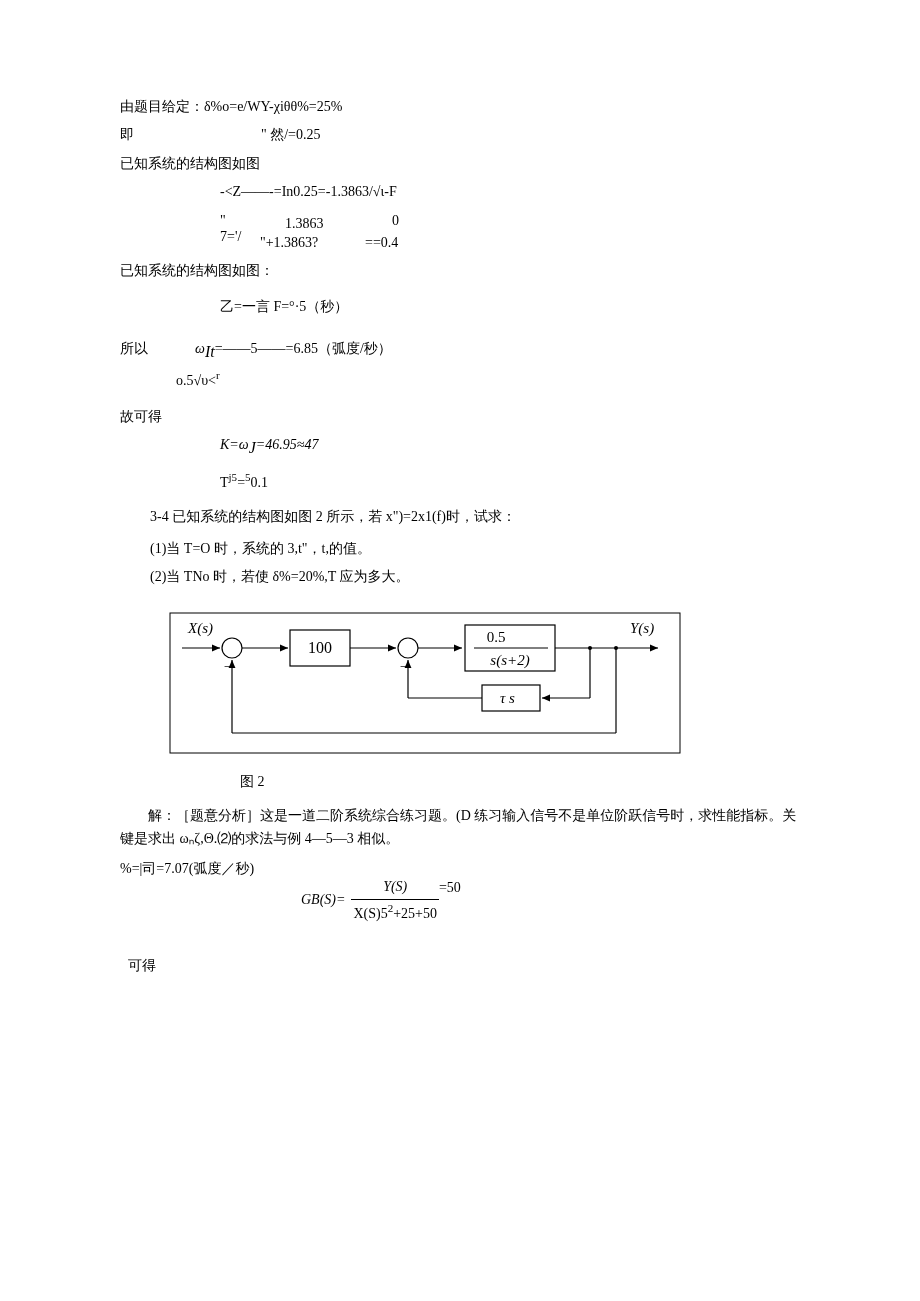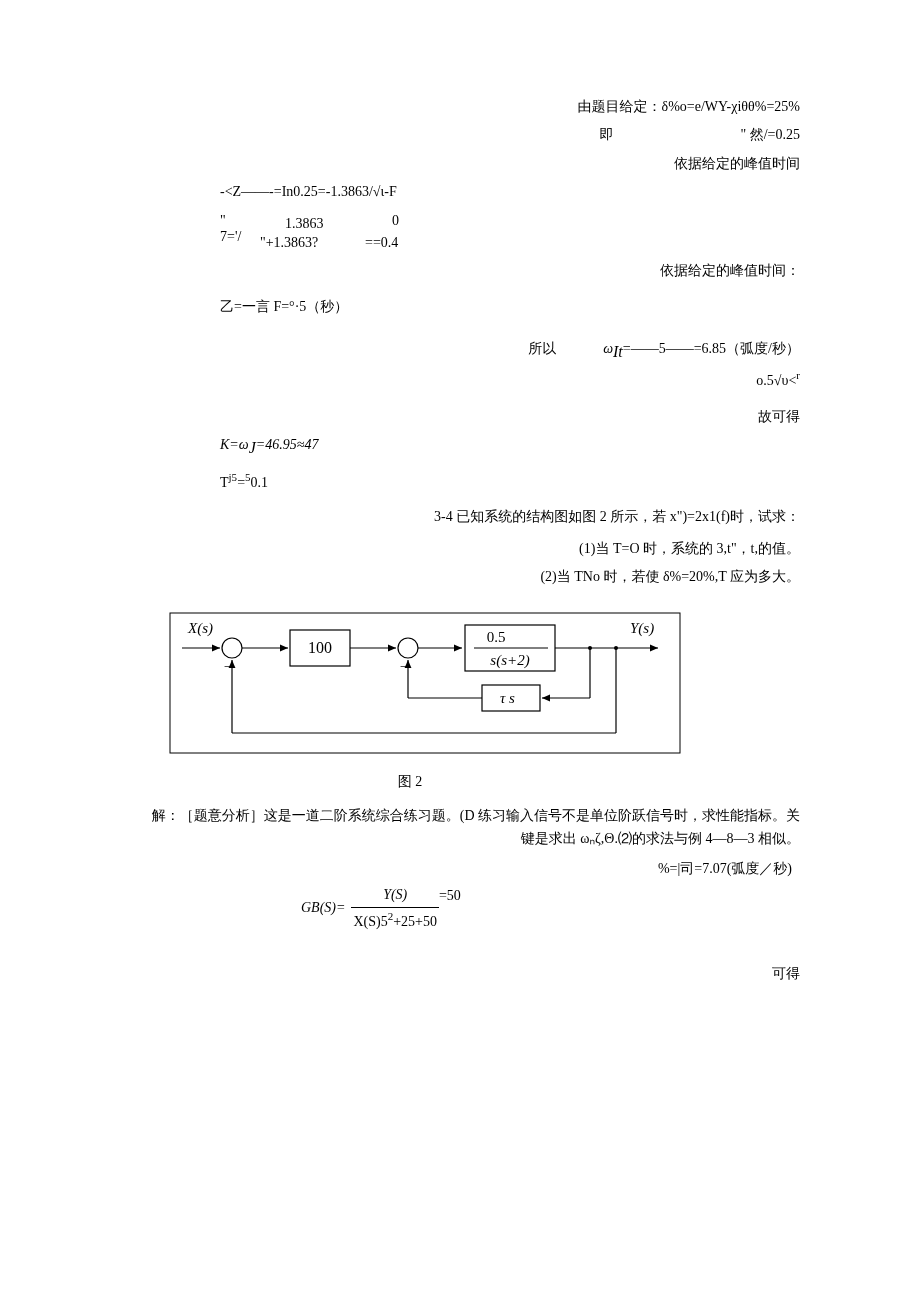"由题目给定：δ%o=e/WY-χiθθ%=25%" p { text-align: right -> none }
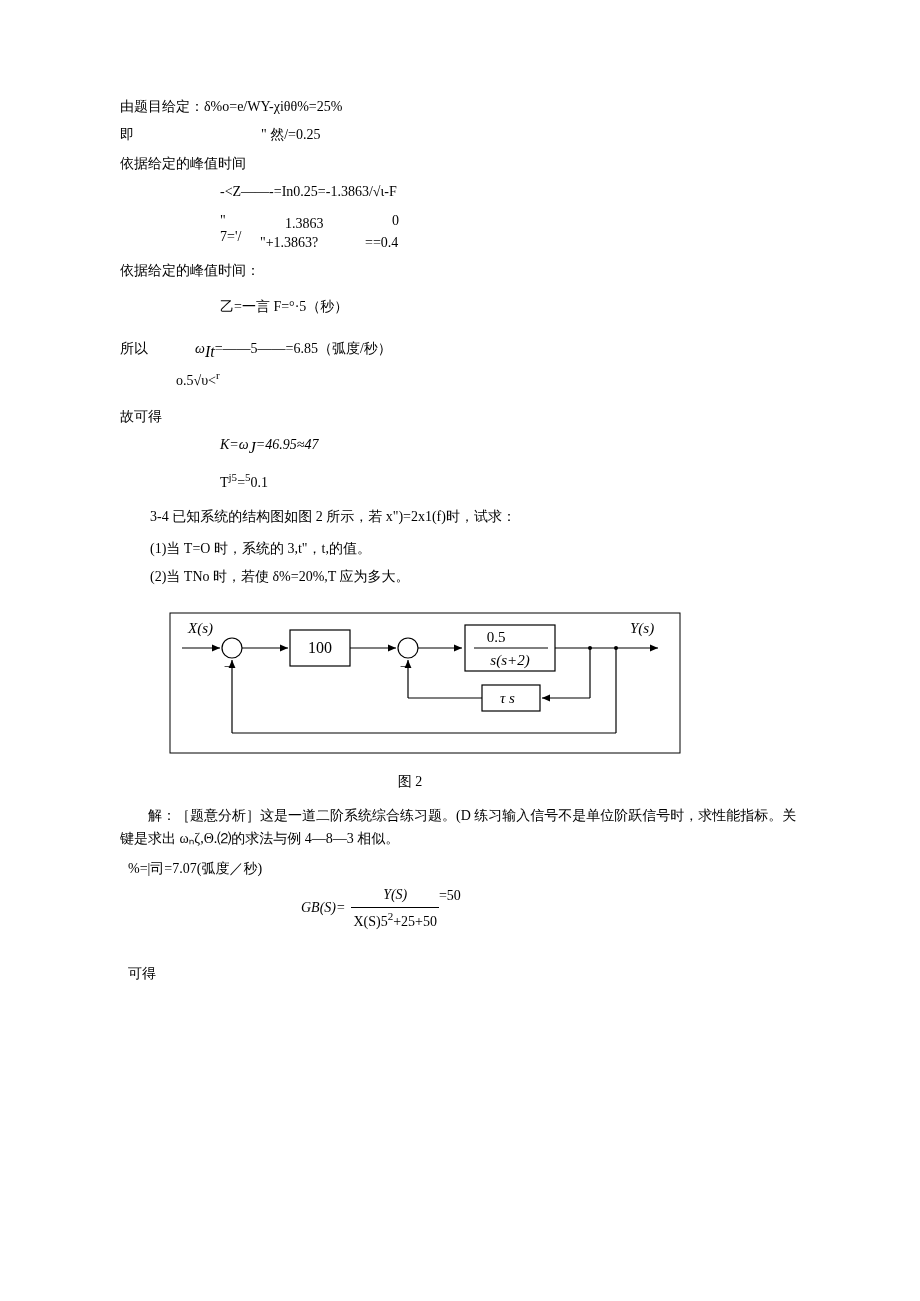"依据给定的峰值时间" span { text: 依据给定的峰值时间 -> 已知系统的结构图如图 }
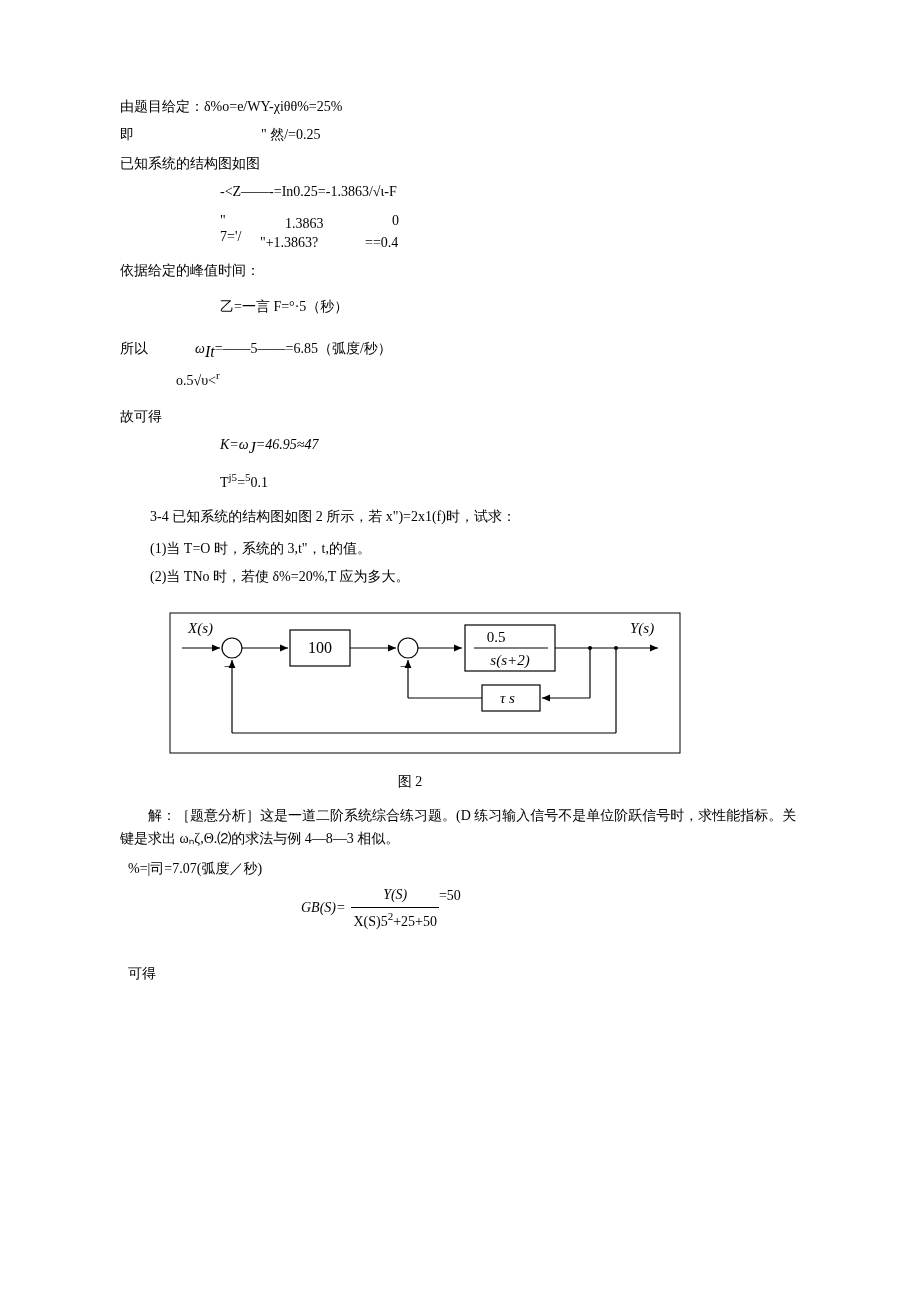"依据给定的峰值时间：" span { text: 依据给定的峰值时间 -> 已知系统的结构图如图 }
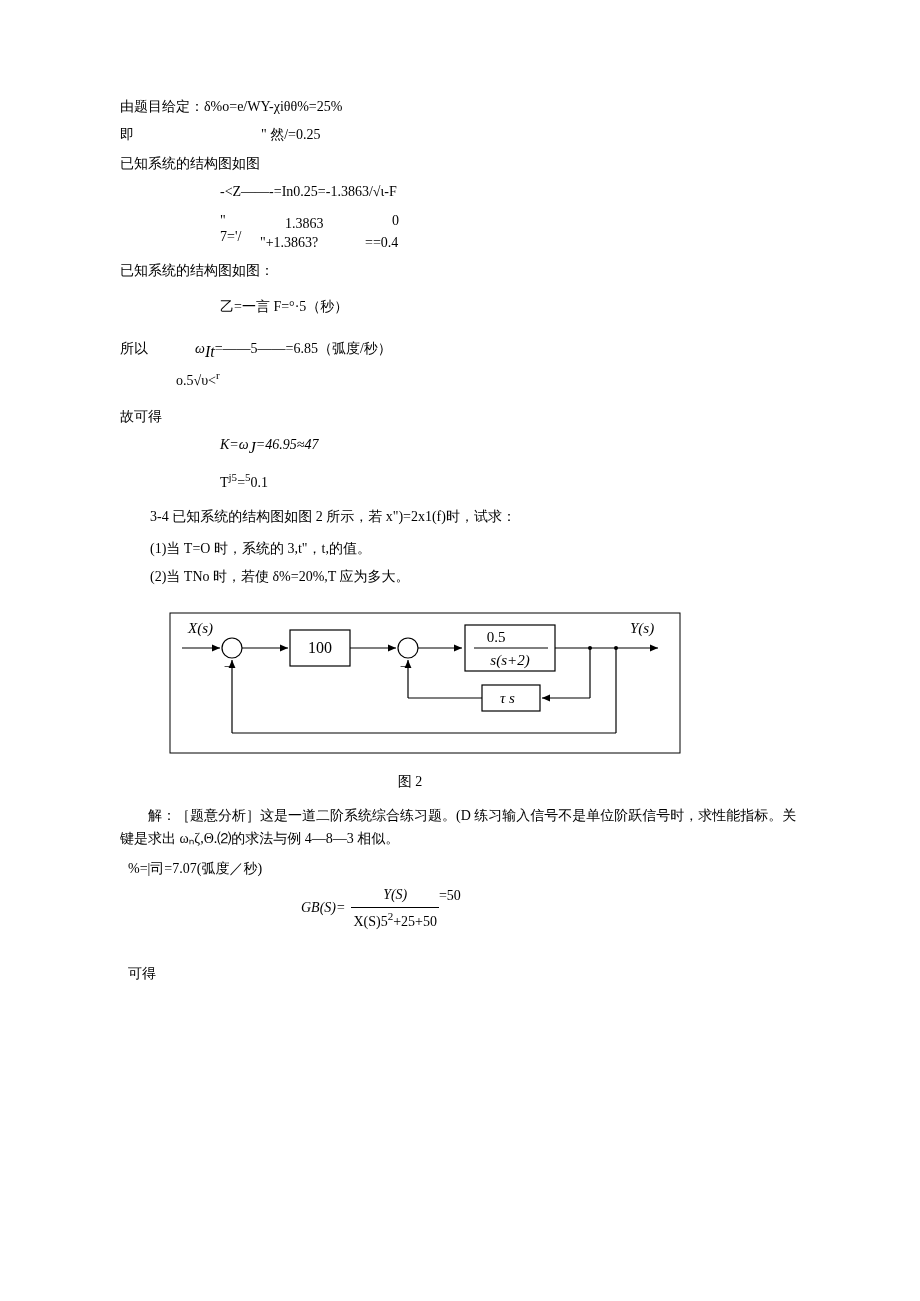"图 2" .caption { text-align: center -> none }
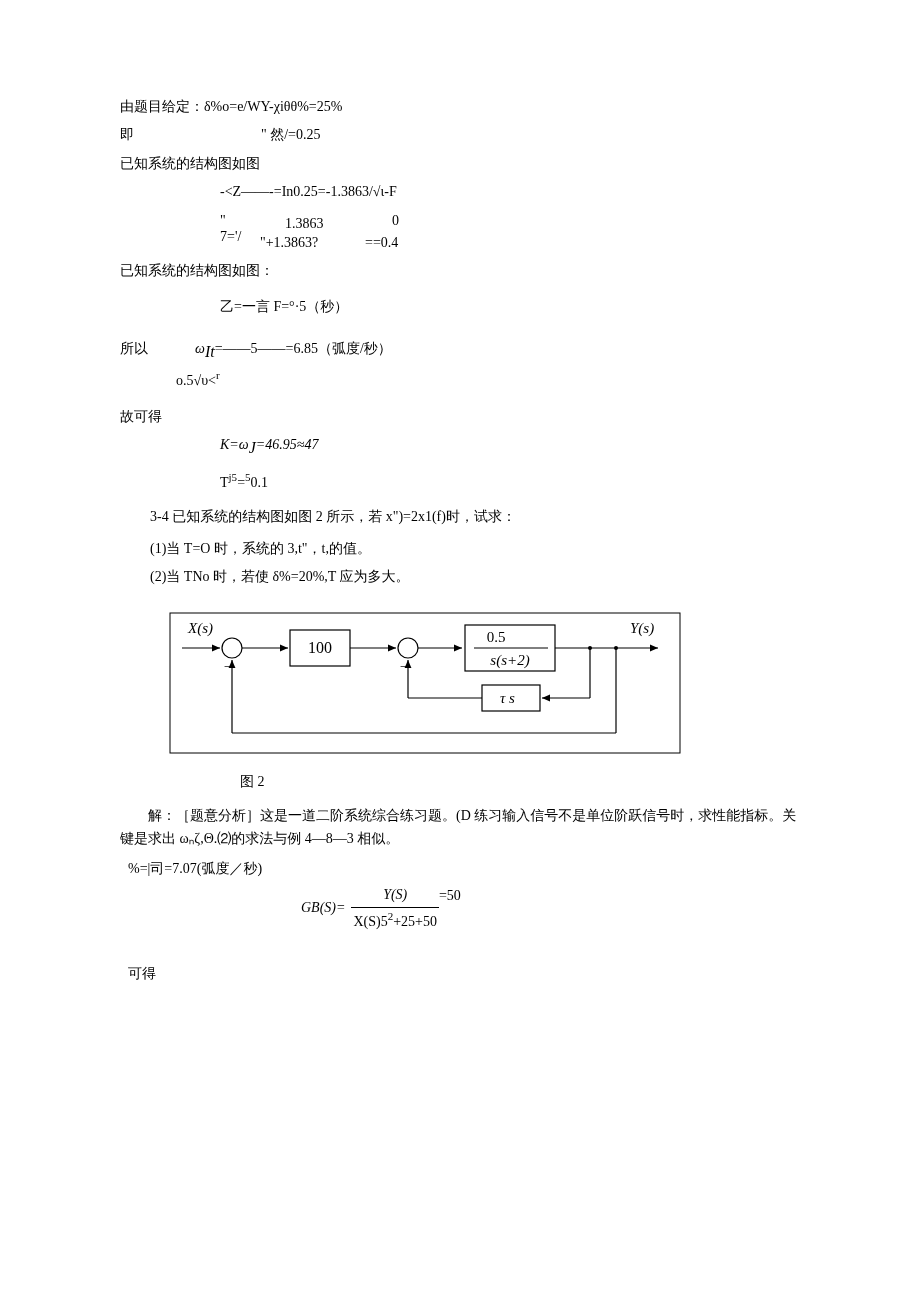"解：［题意分析］这是一道二阶系统综合练习题。(D" span { text: 8 -> 5 }
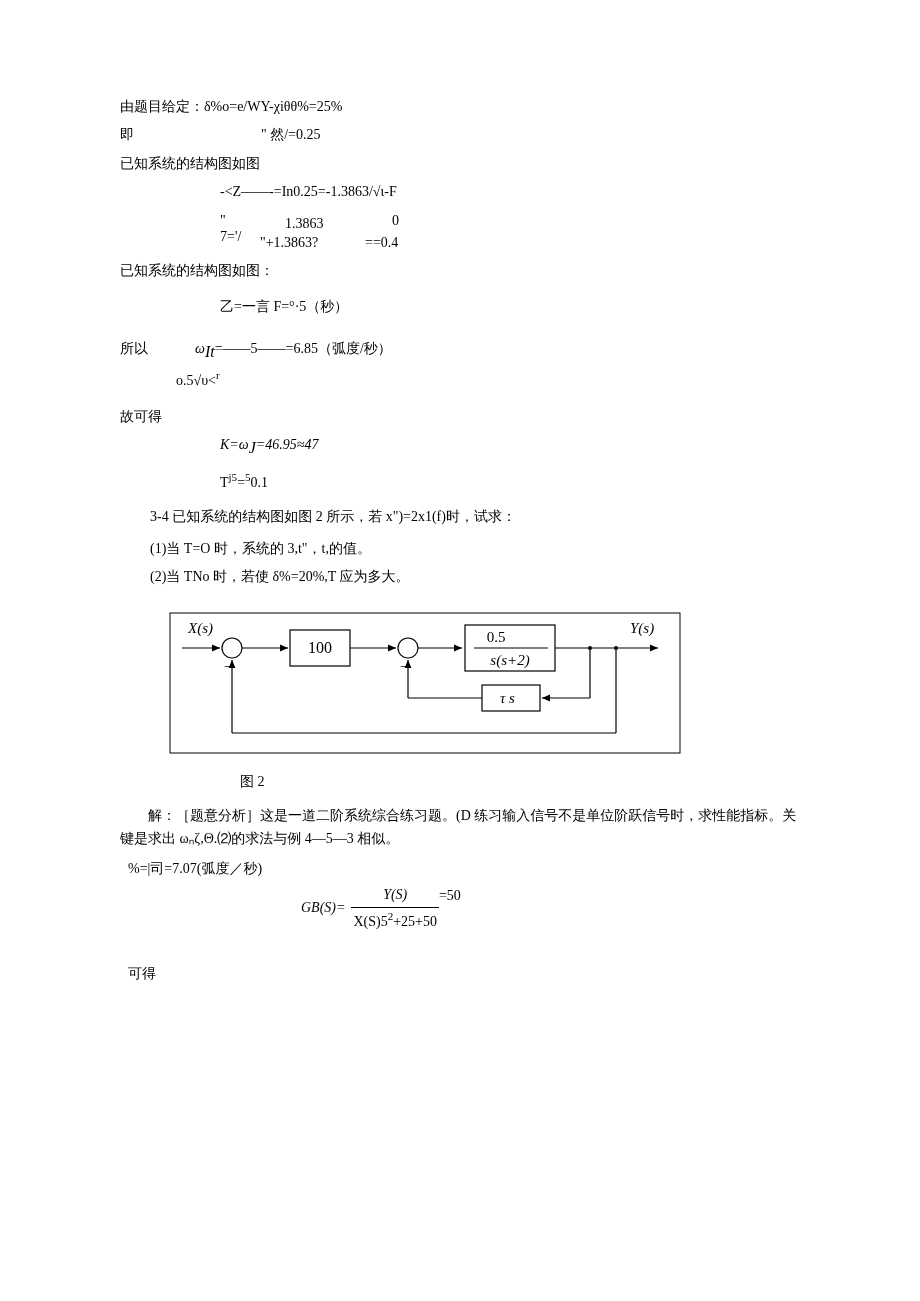"%=|司=7.07(弧度／秒)" p { margin: 8px -> 0 }
